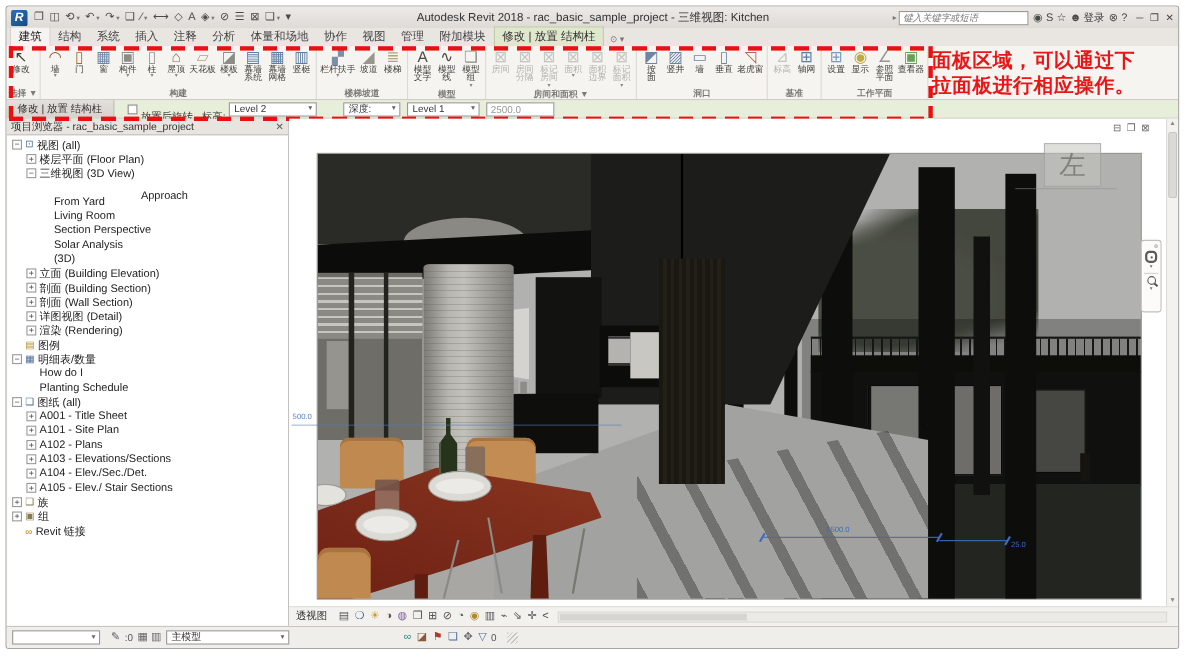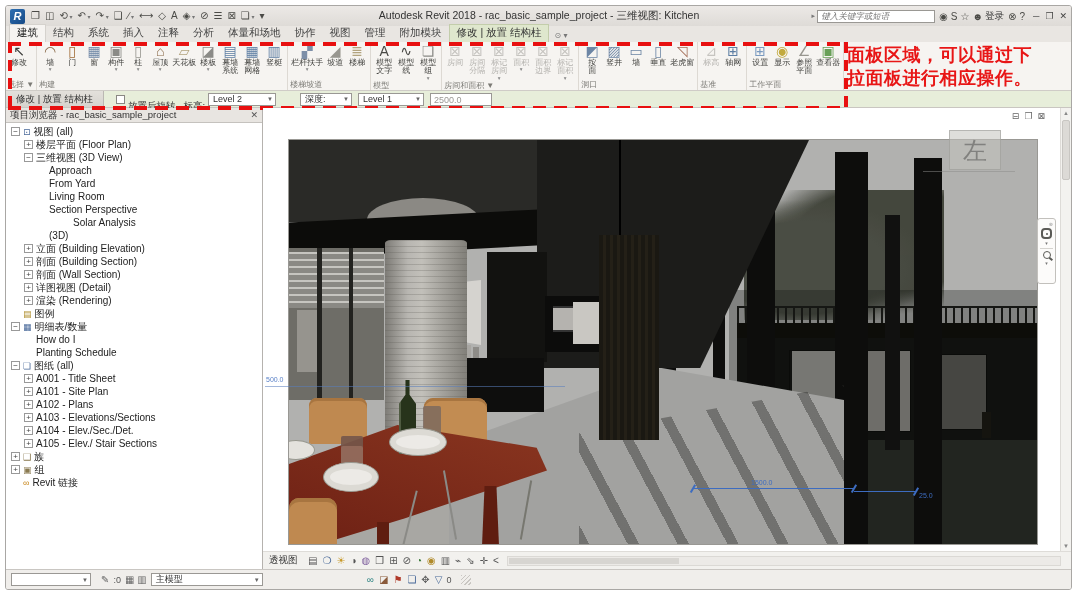"选择 ▼" .plabel { font-weight: none -> bold; text-align: left -> center }
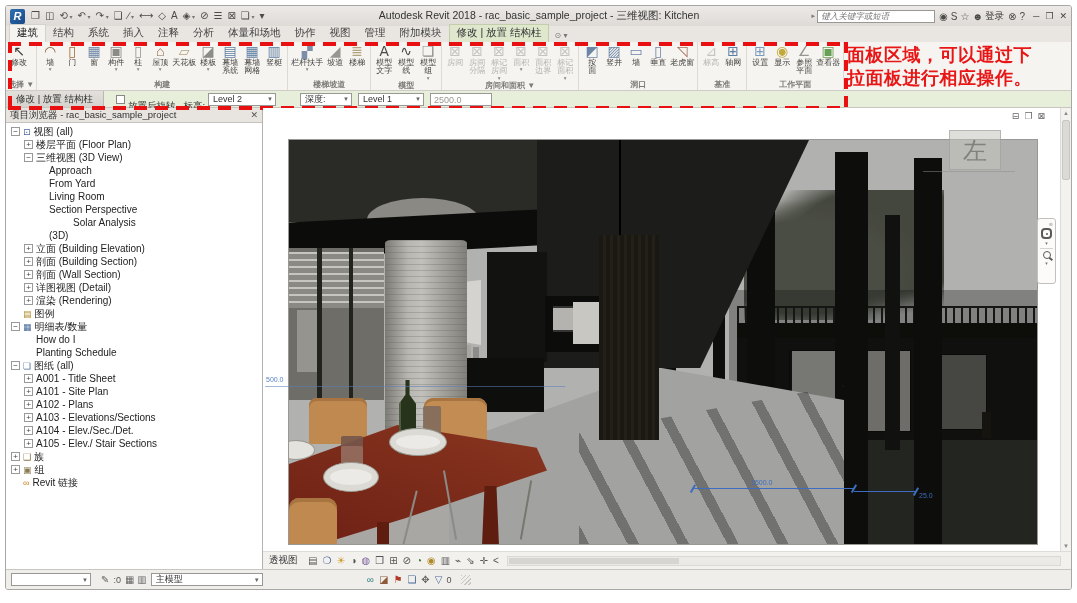"Level 2" span.sel { width: 68px -> 80px }
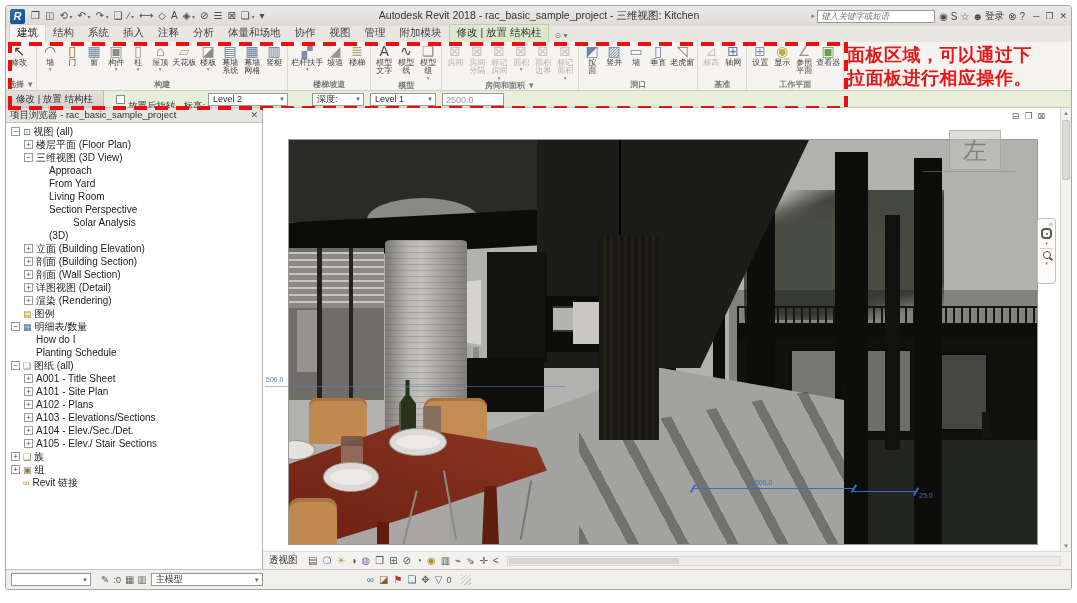"Approach" div.trow { flex-direction: none -> column }
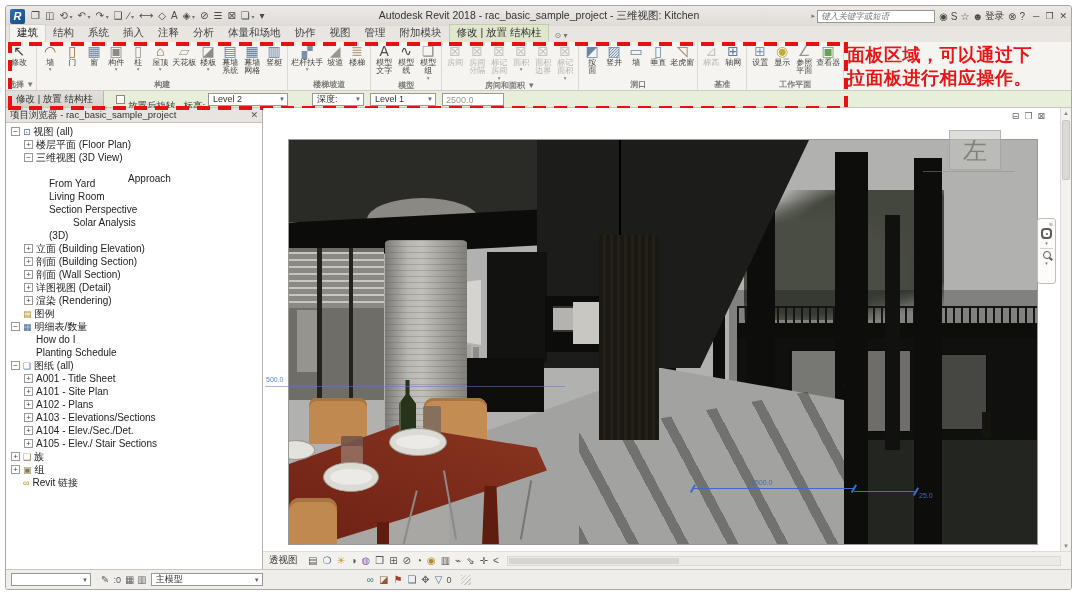"Solar Analysis" div.trow { gap: 24px -> none }
